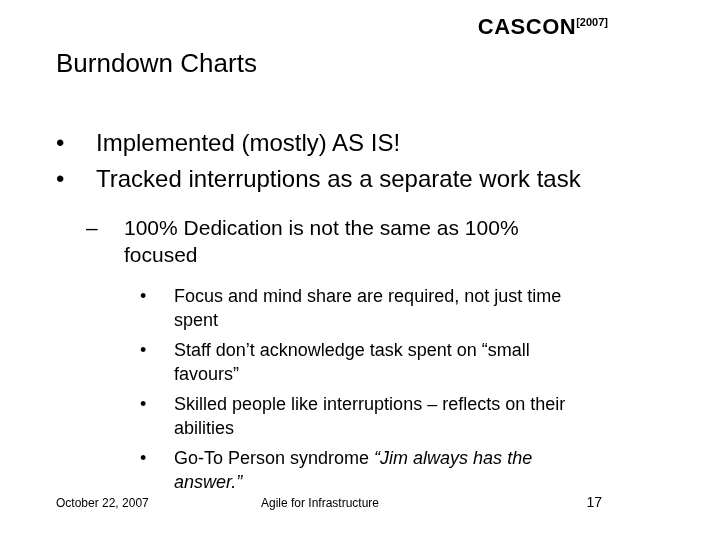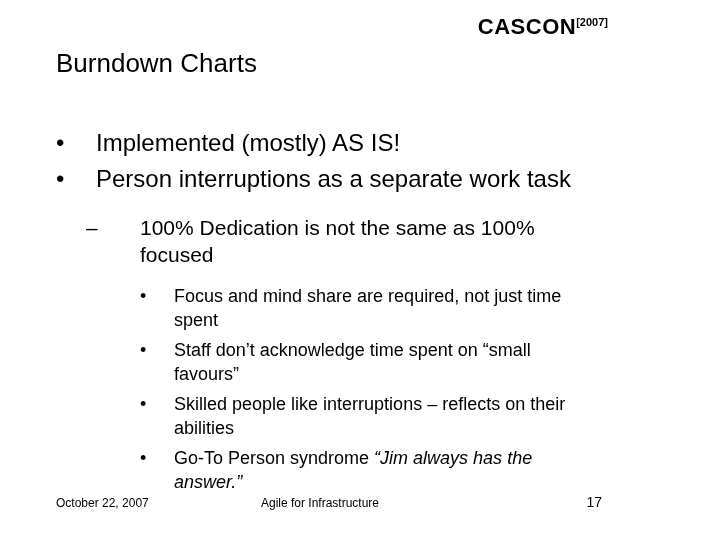"Person interruptions as a separate" div.text { text: Person -> Tracked }
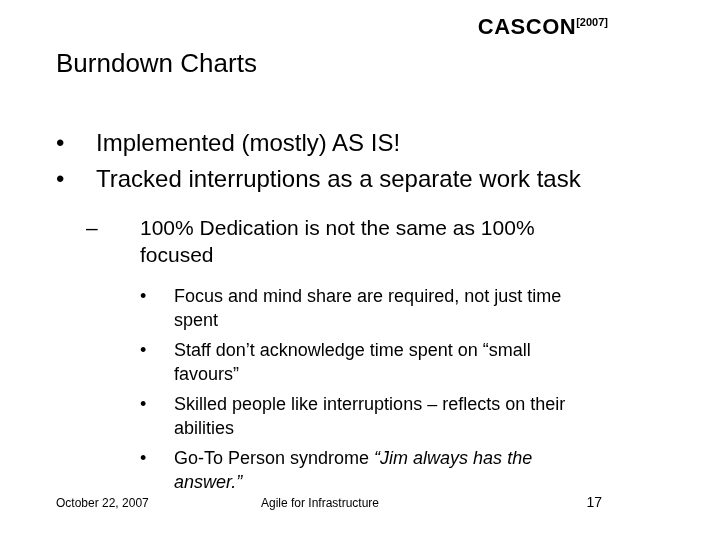"100% Dedication is not the" .lvl2 .text { margin-left: 16px -> none }
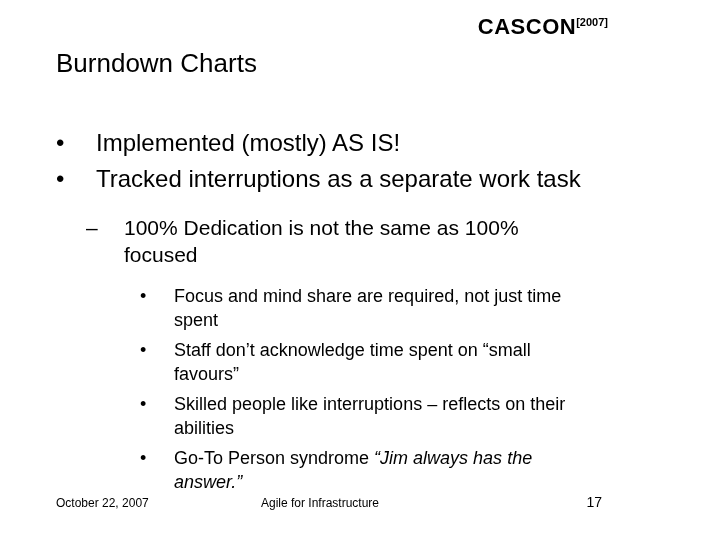"Staff don’t acknowledge time spent" div.text { text: time -> task }
